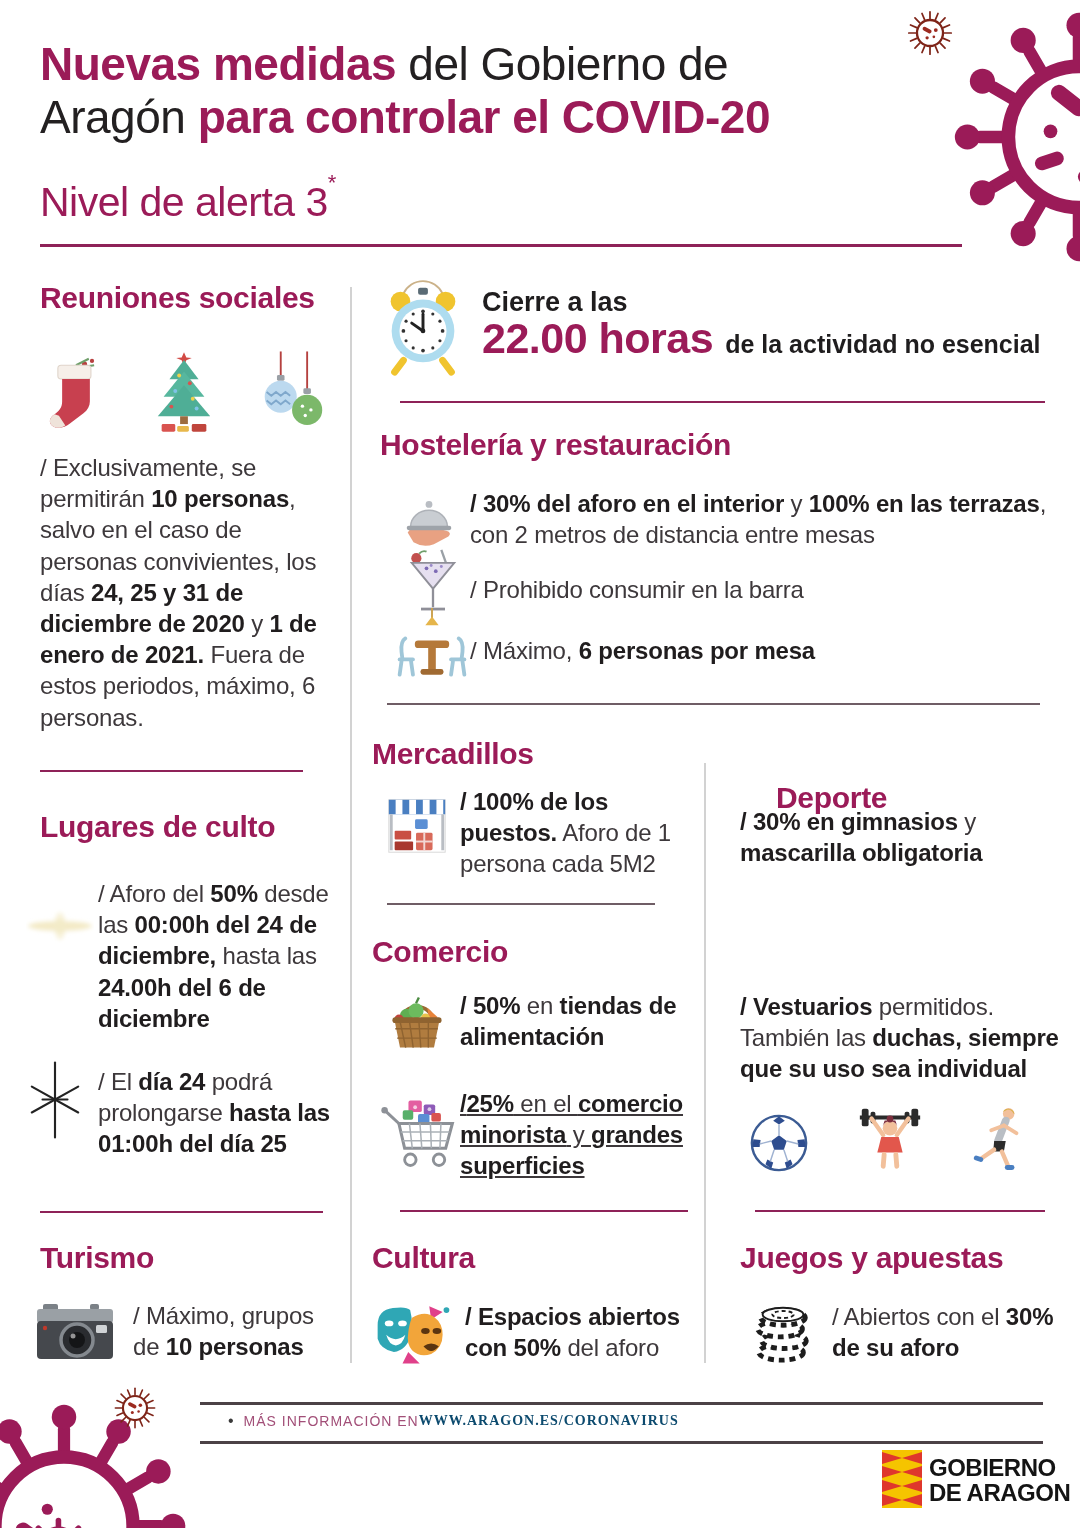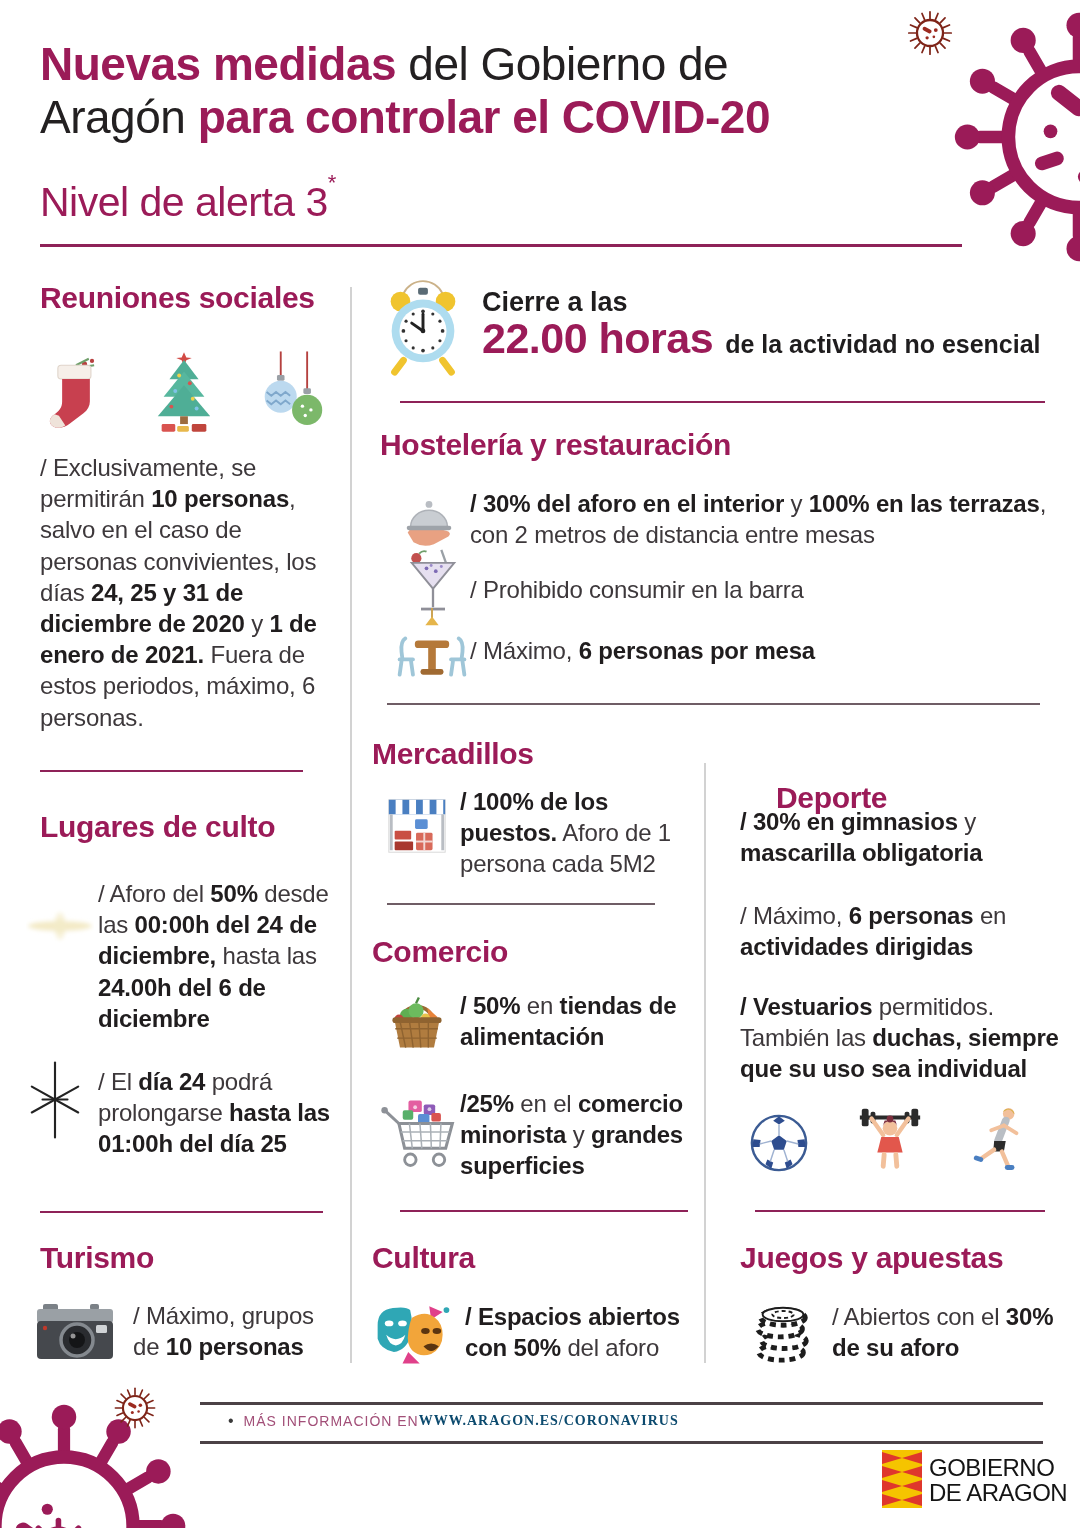"/ Máximo, 6 personas en" div.abs { html: <div><span>/ Máximo, </span><span>6 personas</span><span> en </span><span>actividades dirigidas</span></div> -> none }
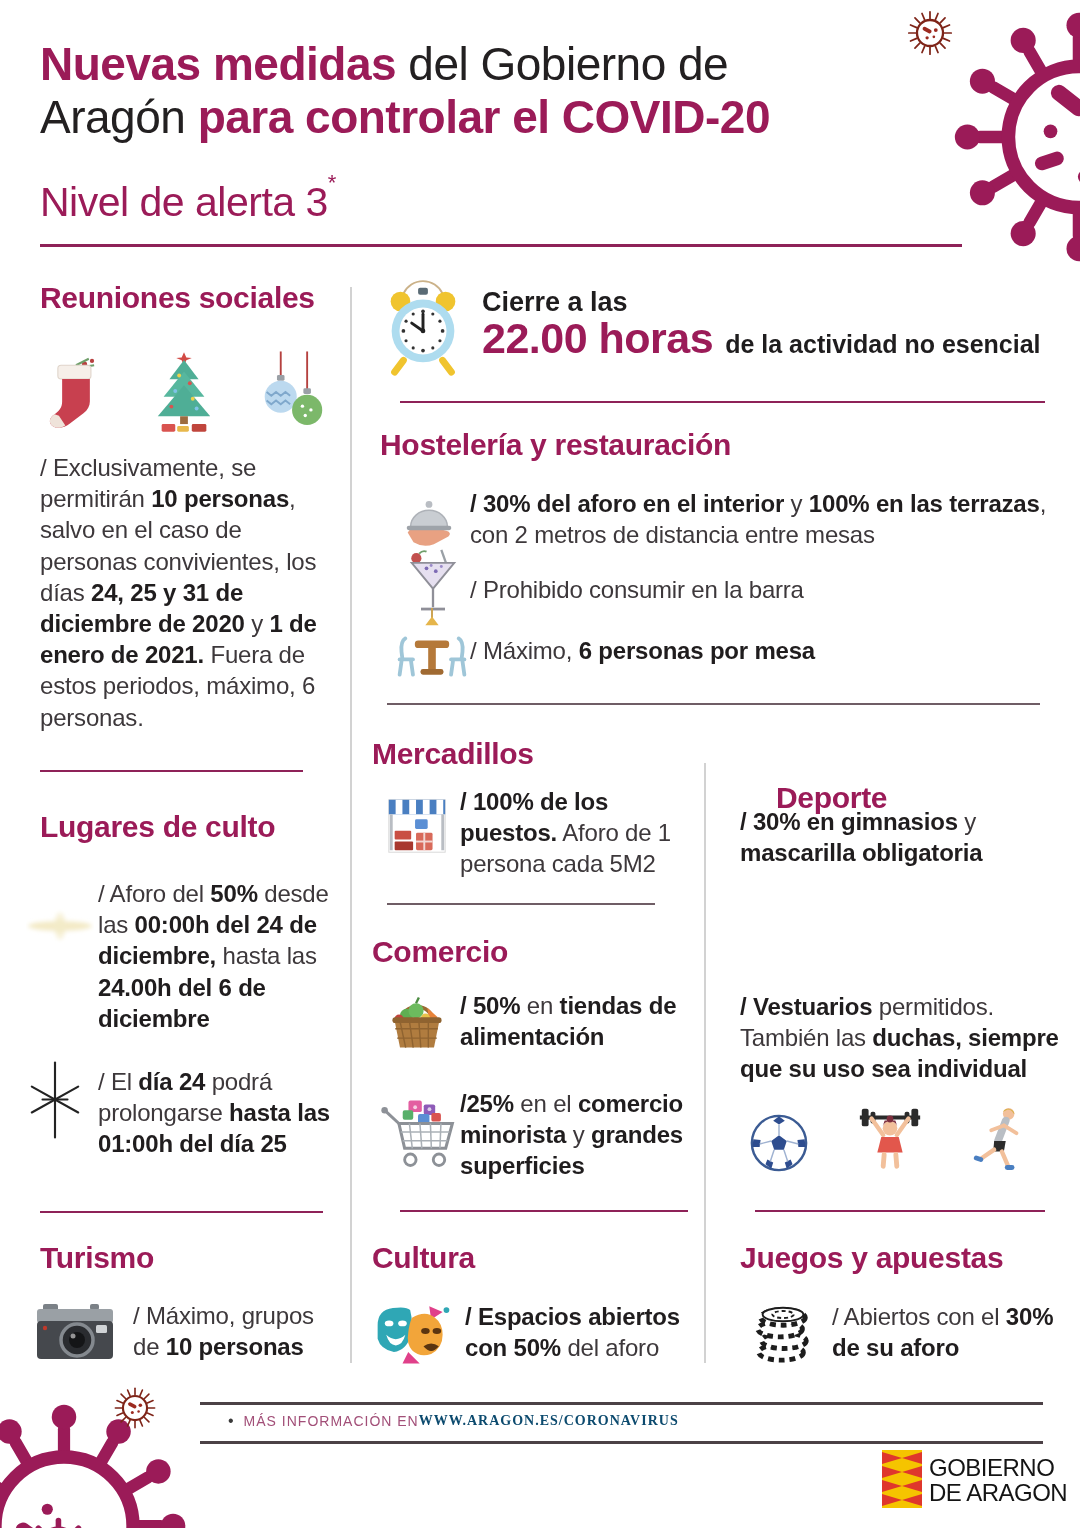"/25% en el comercio minorista" div.abs { text-decoration: none -> underline }
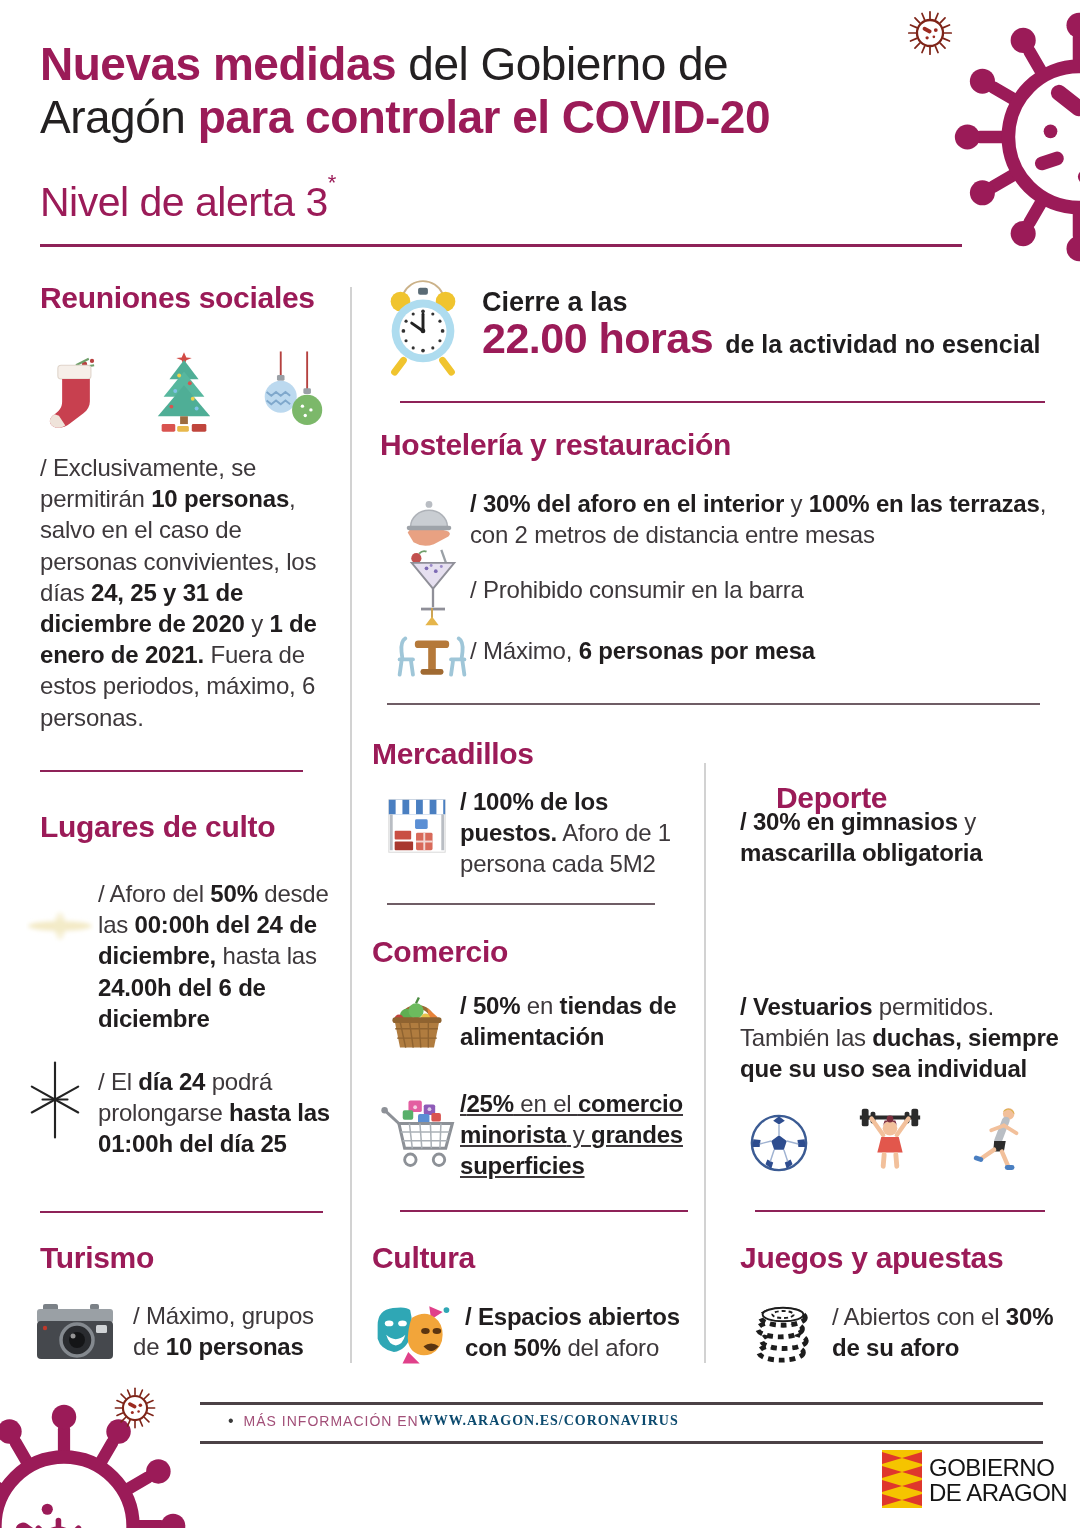"GOBIERNO" .logo-text { font-weight: 400 -> 700 }
